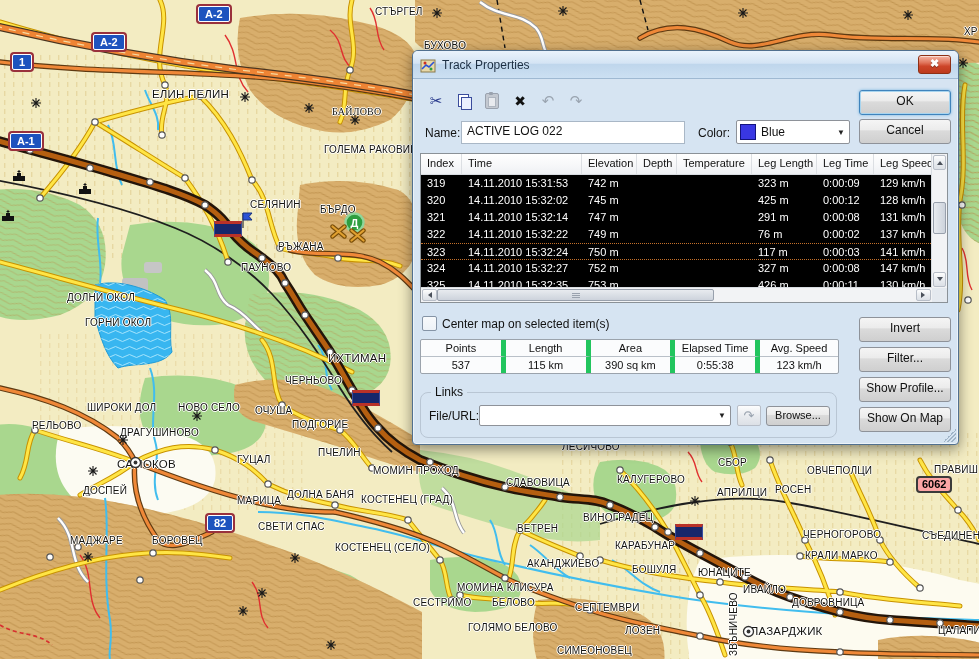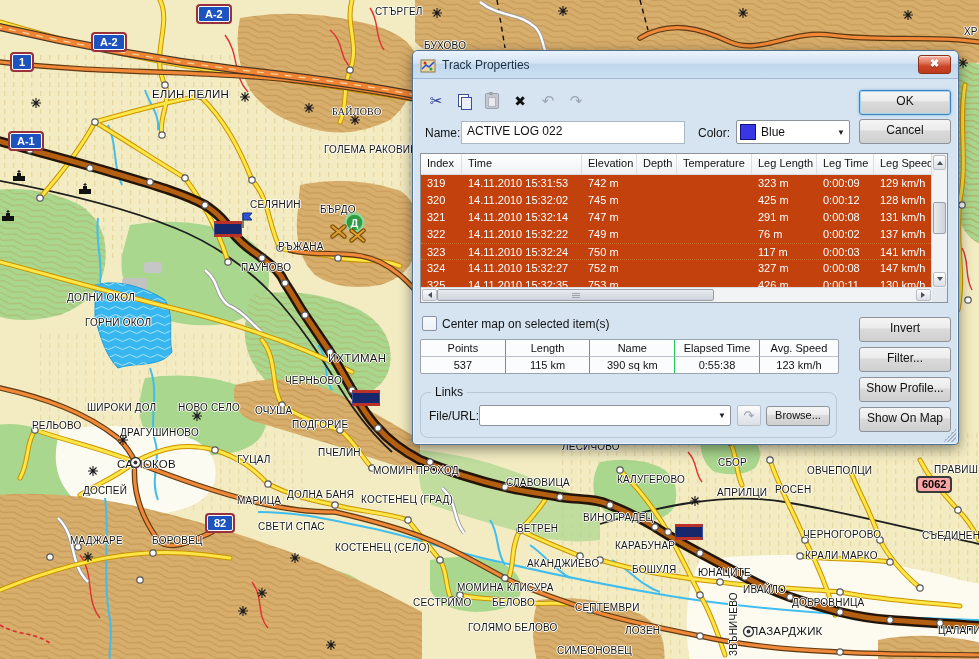"319" .grow.sel { background: #c2410c -> #000000 }
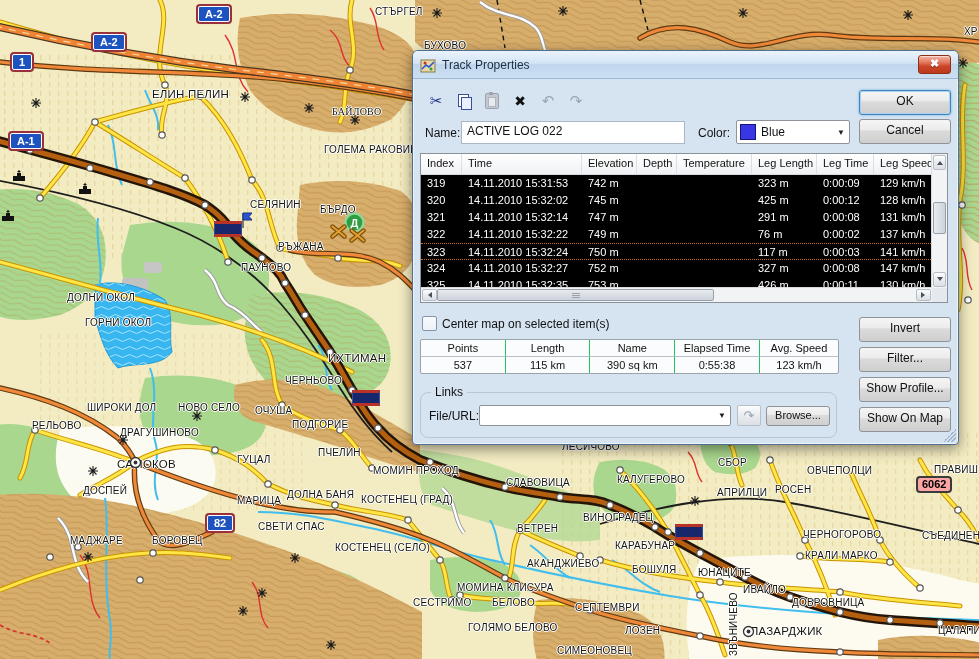"Points" .sumrow div { border-right: 1px solid #22c55e -> 5px solid #22c55e }
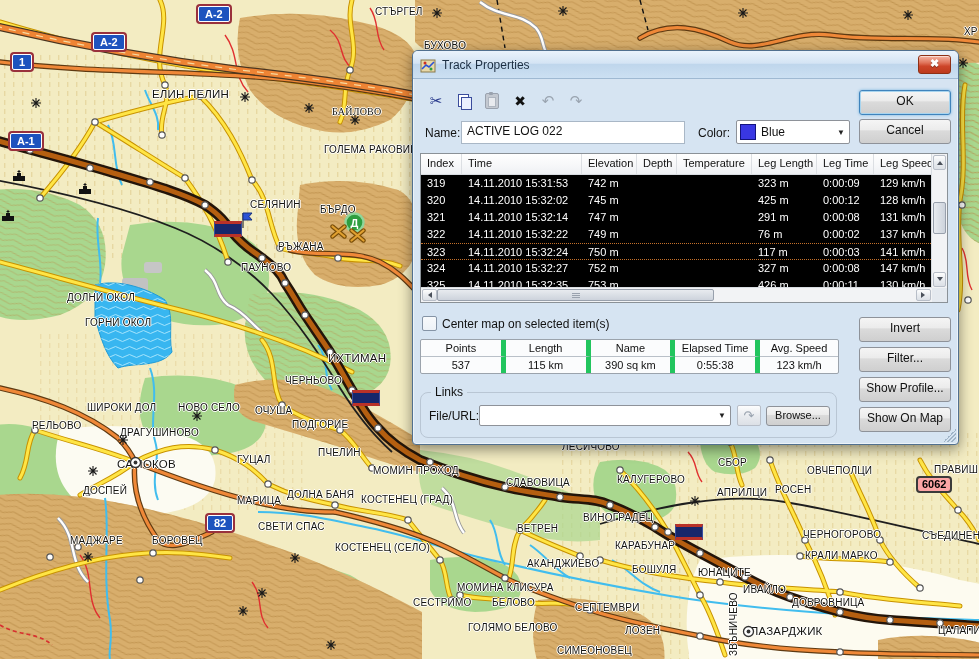"Name" div { text: Name -> Area }
